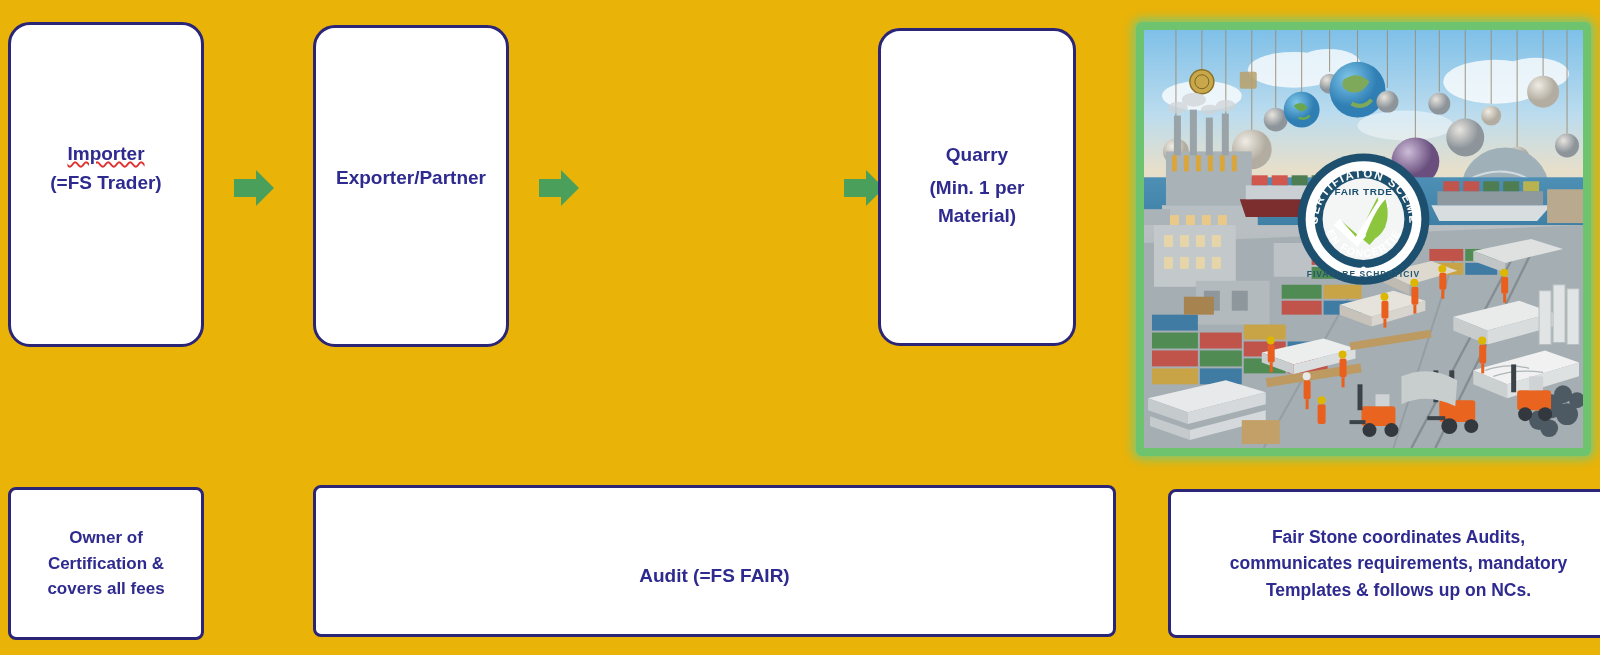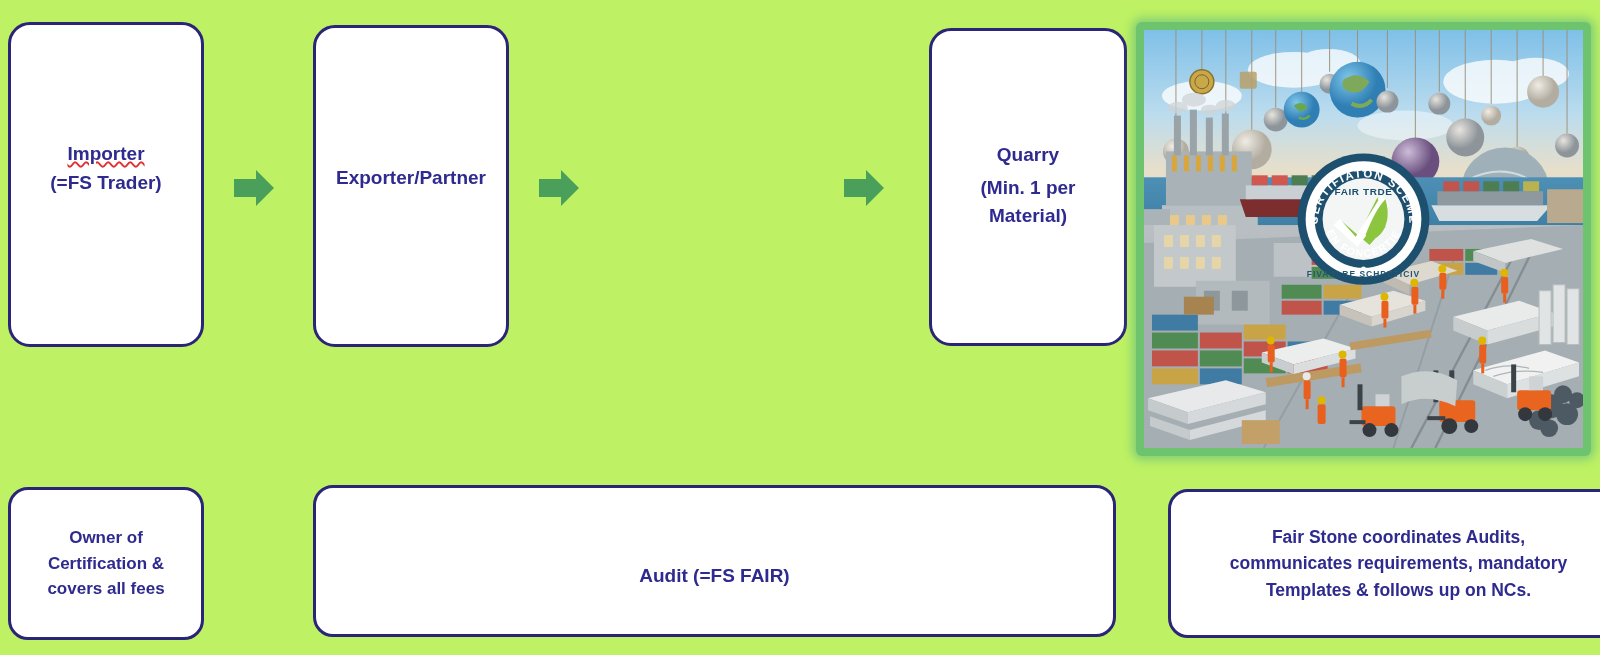"Importer" #canvas { background: #bef264 -> #eab308 }
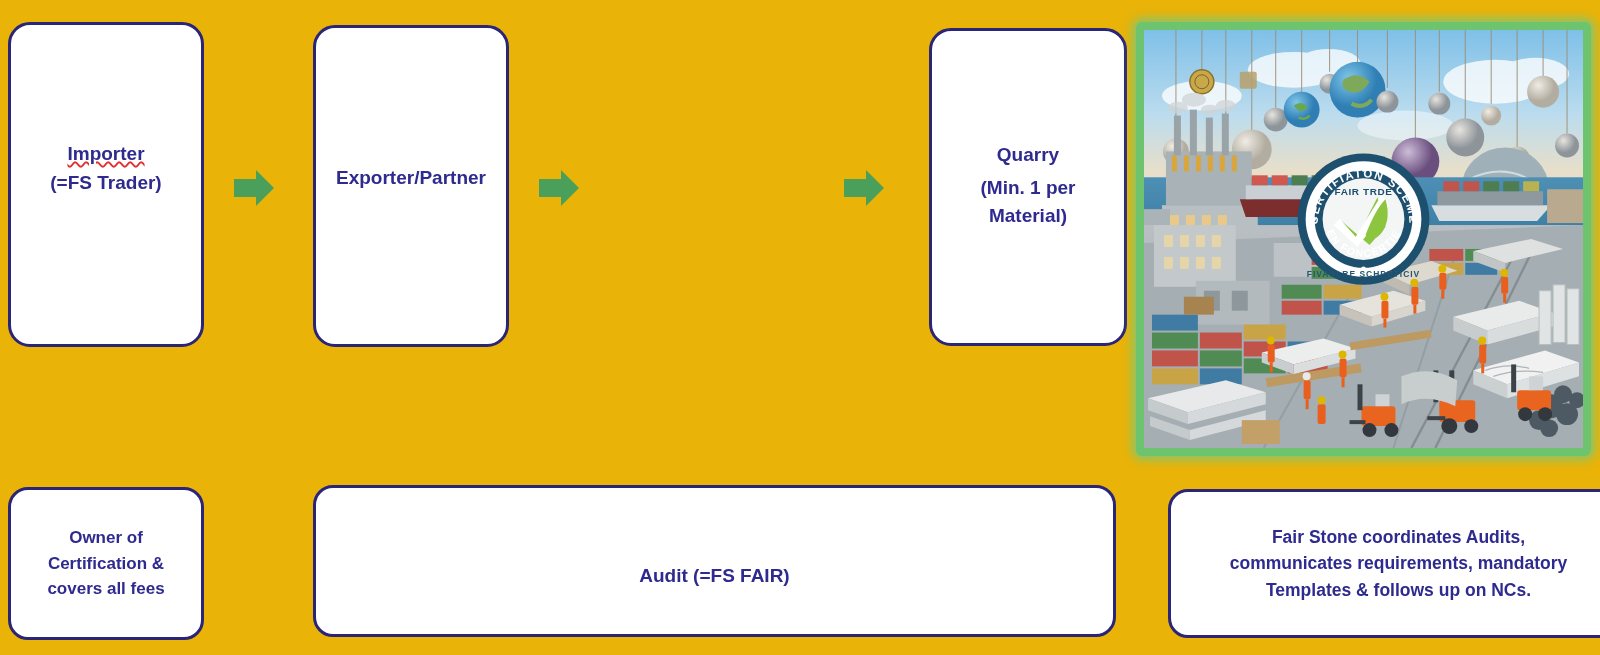"Quarry (Min. 1 per" div.box { left: 929px -> 878px }
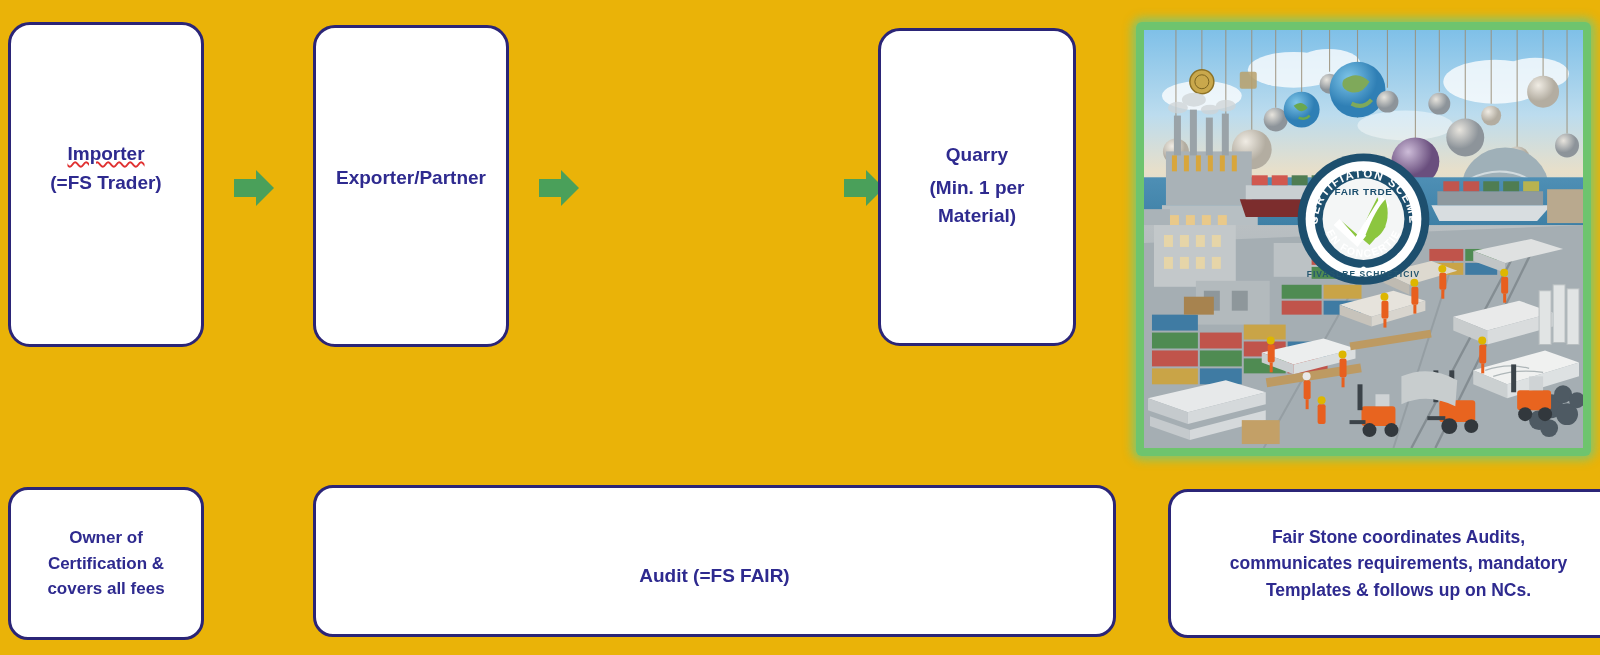"Owner of" .box { border-radius: 20px -> 8px }
